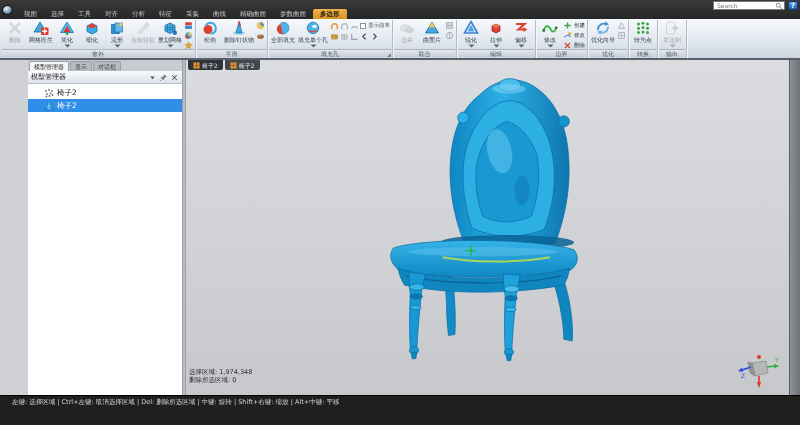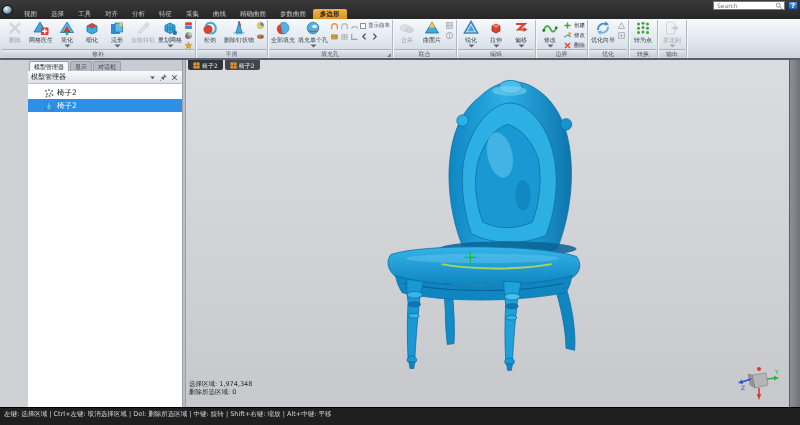"左键: 选择区域 | Ctrl+左键: 取消选择区域" .statusbar { height: 18px -> 30px; padding-left: 4px -> 12px }
